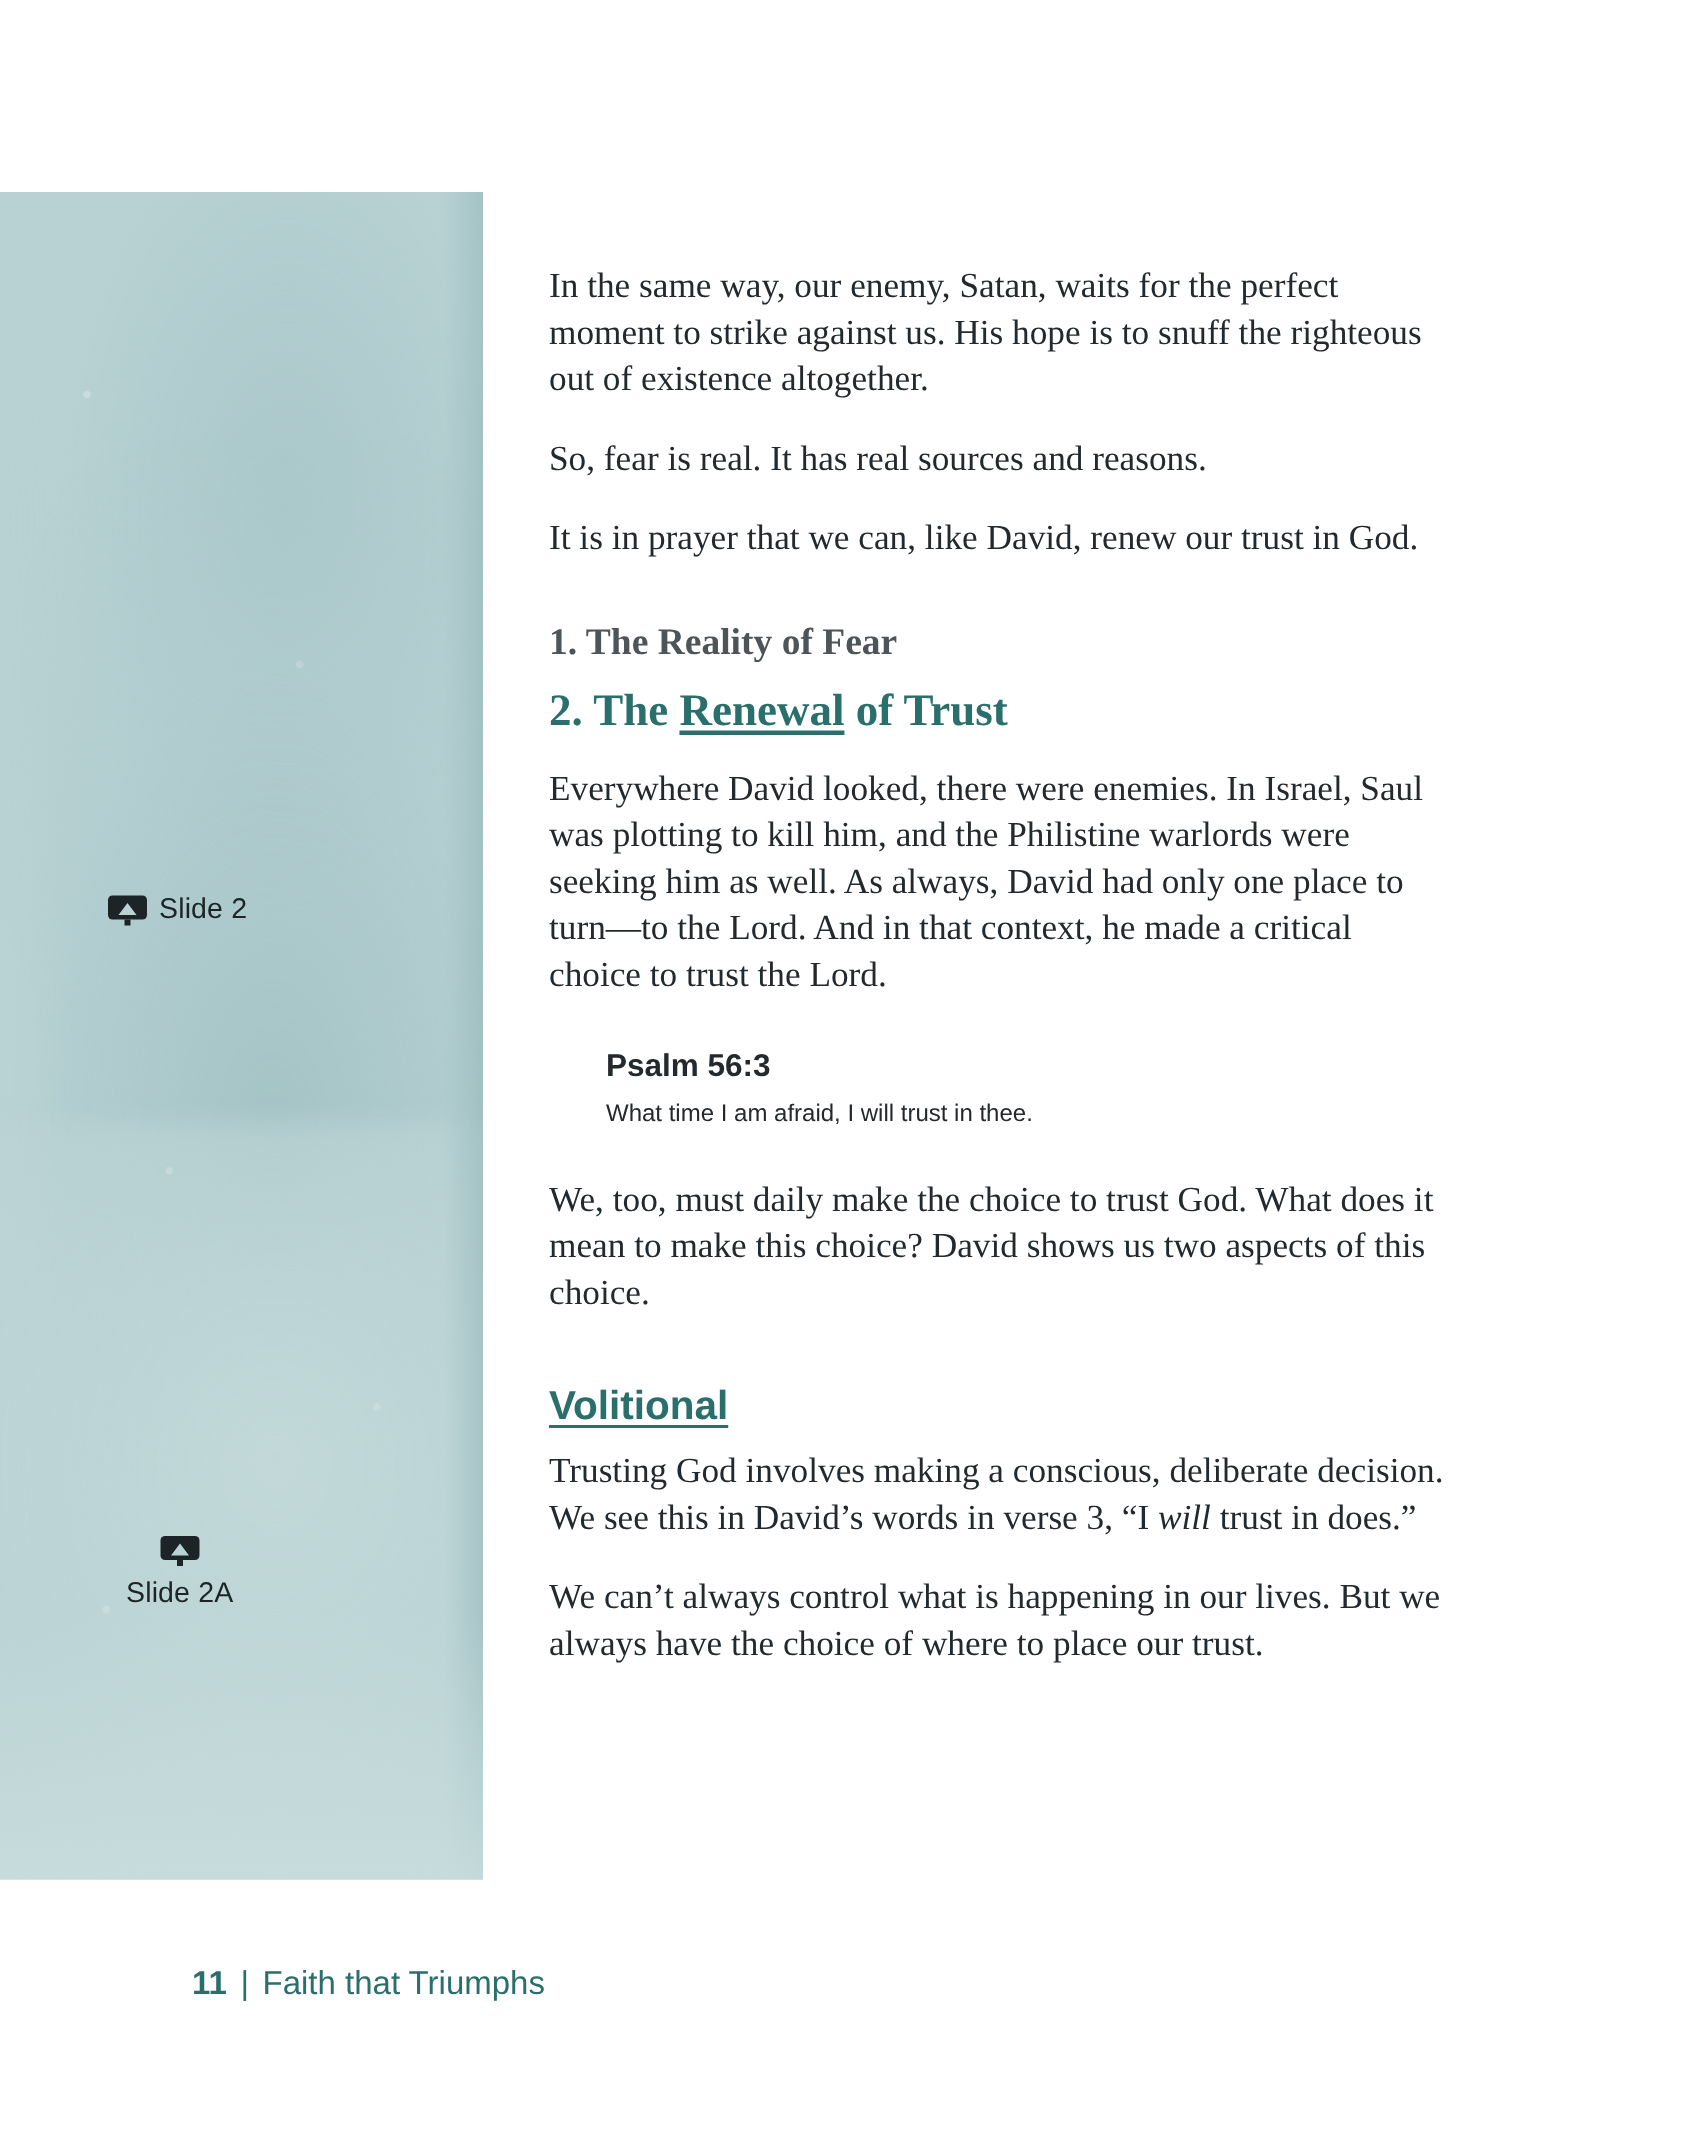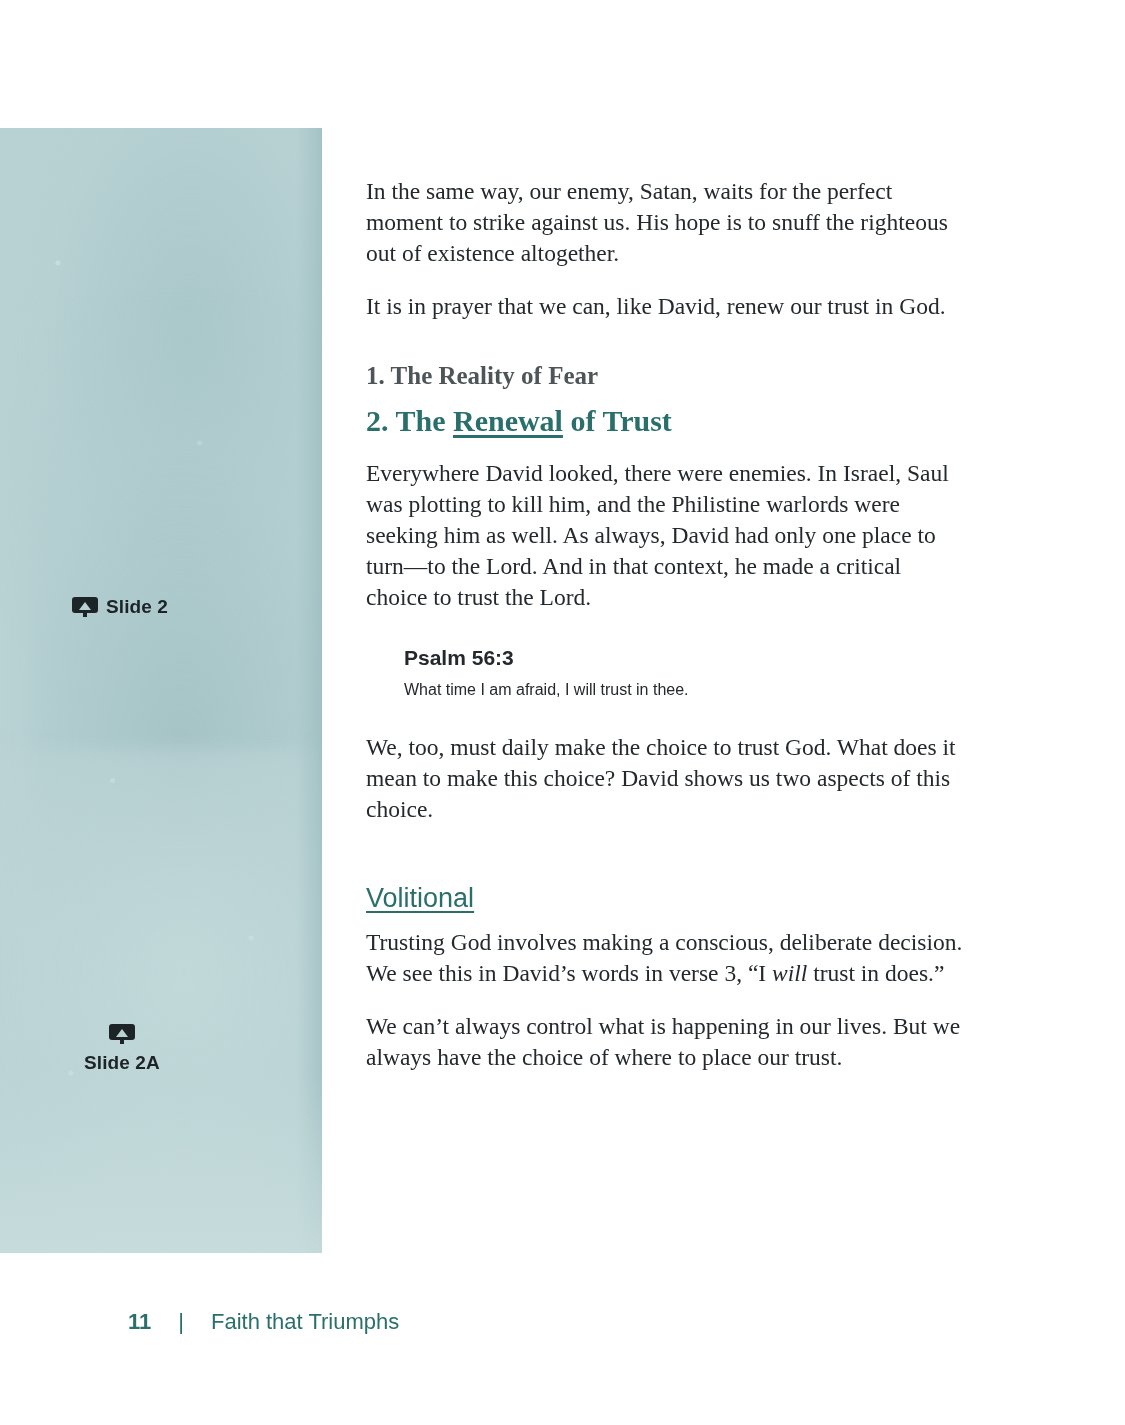"So, fear is real. It" p.body { html: none -> <p>So, fear is real. It has real sources and reasons.</p> }
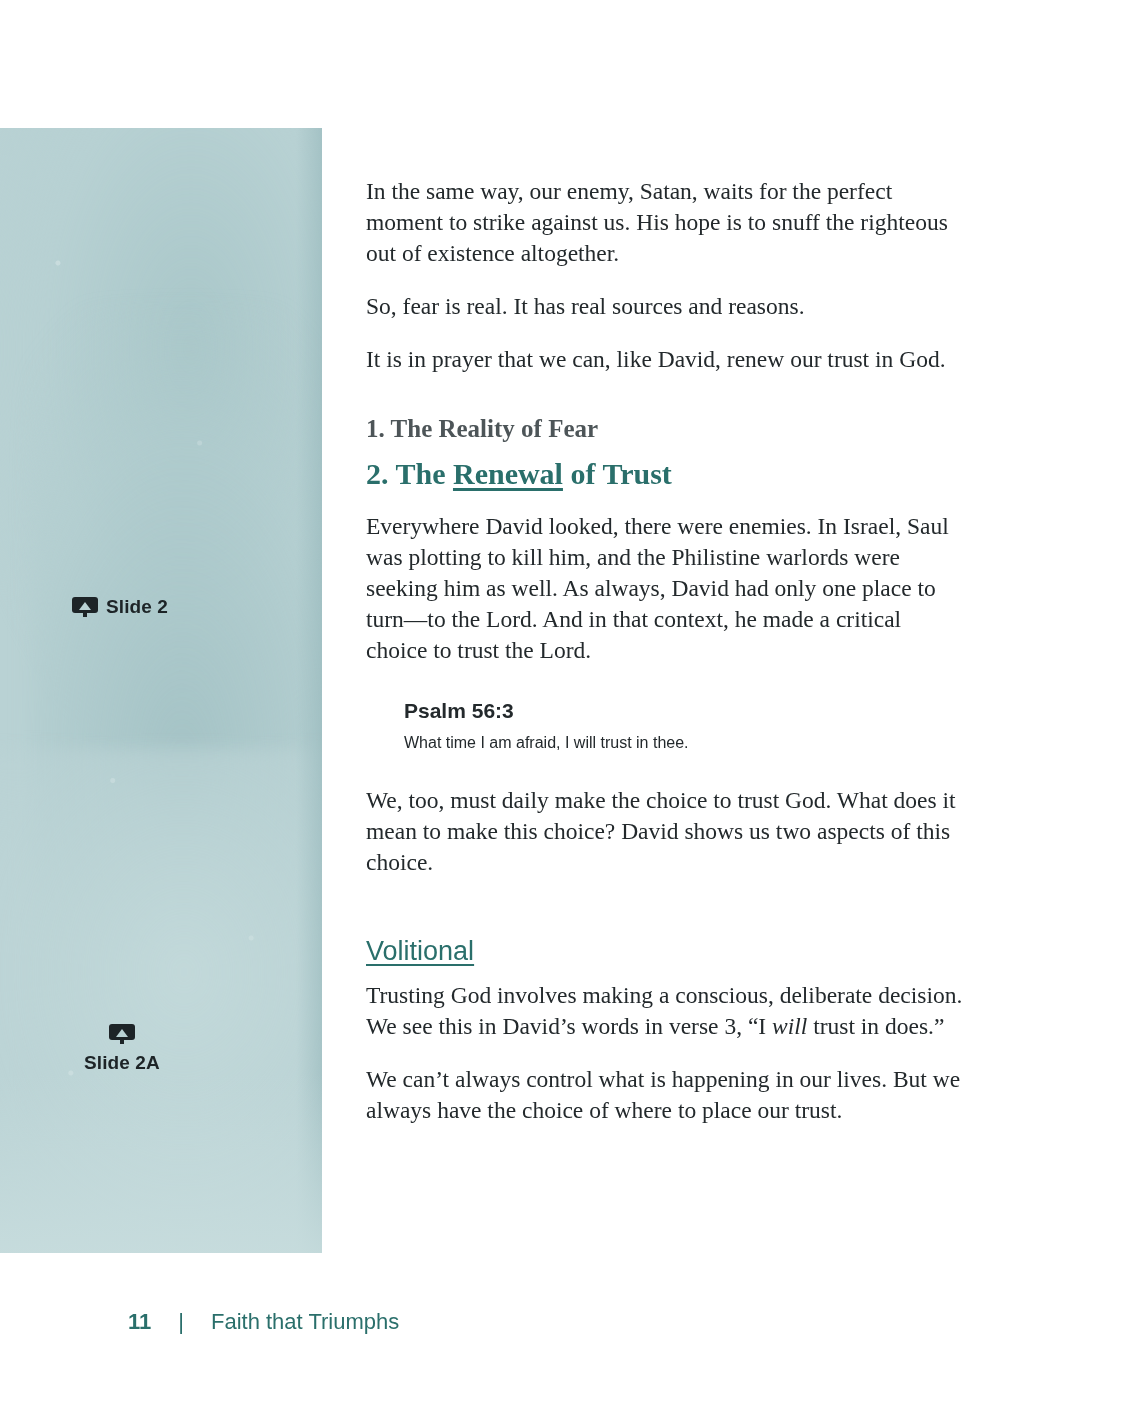"Slide 2" .slide-cue { font-weight: 700 -> 400 }
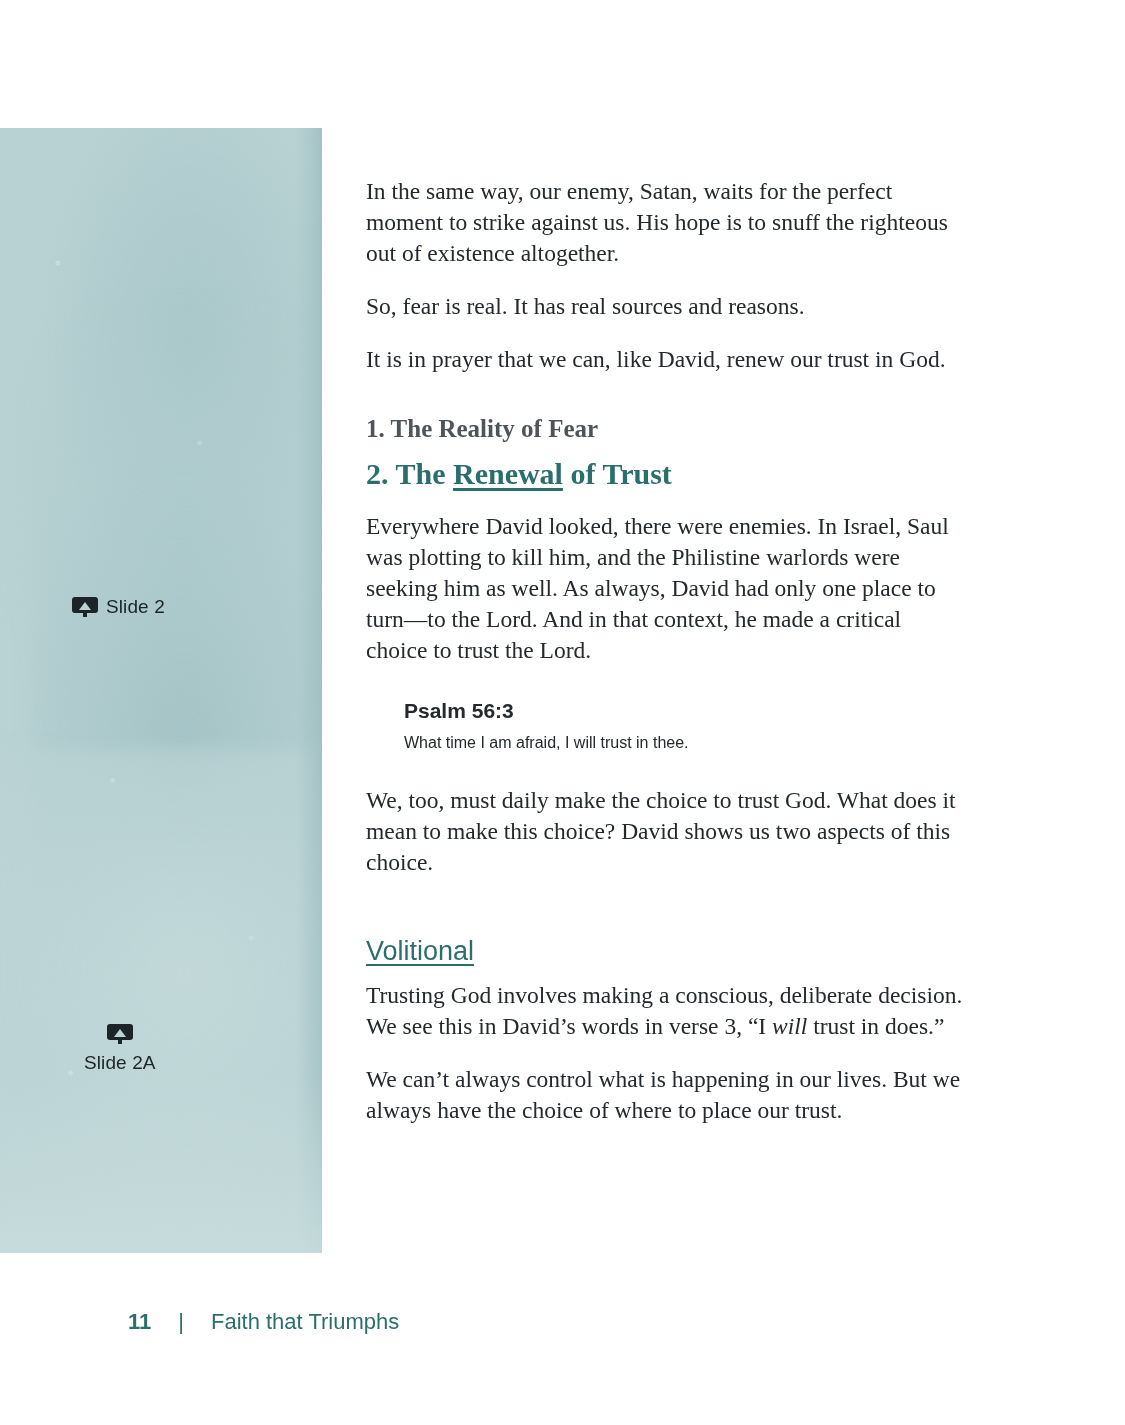"Volitional" .subheading { font-weight: 400 -> 700; margin: 56px 0 12px 0 -> 42px 0 12px 0 }
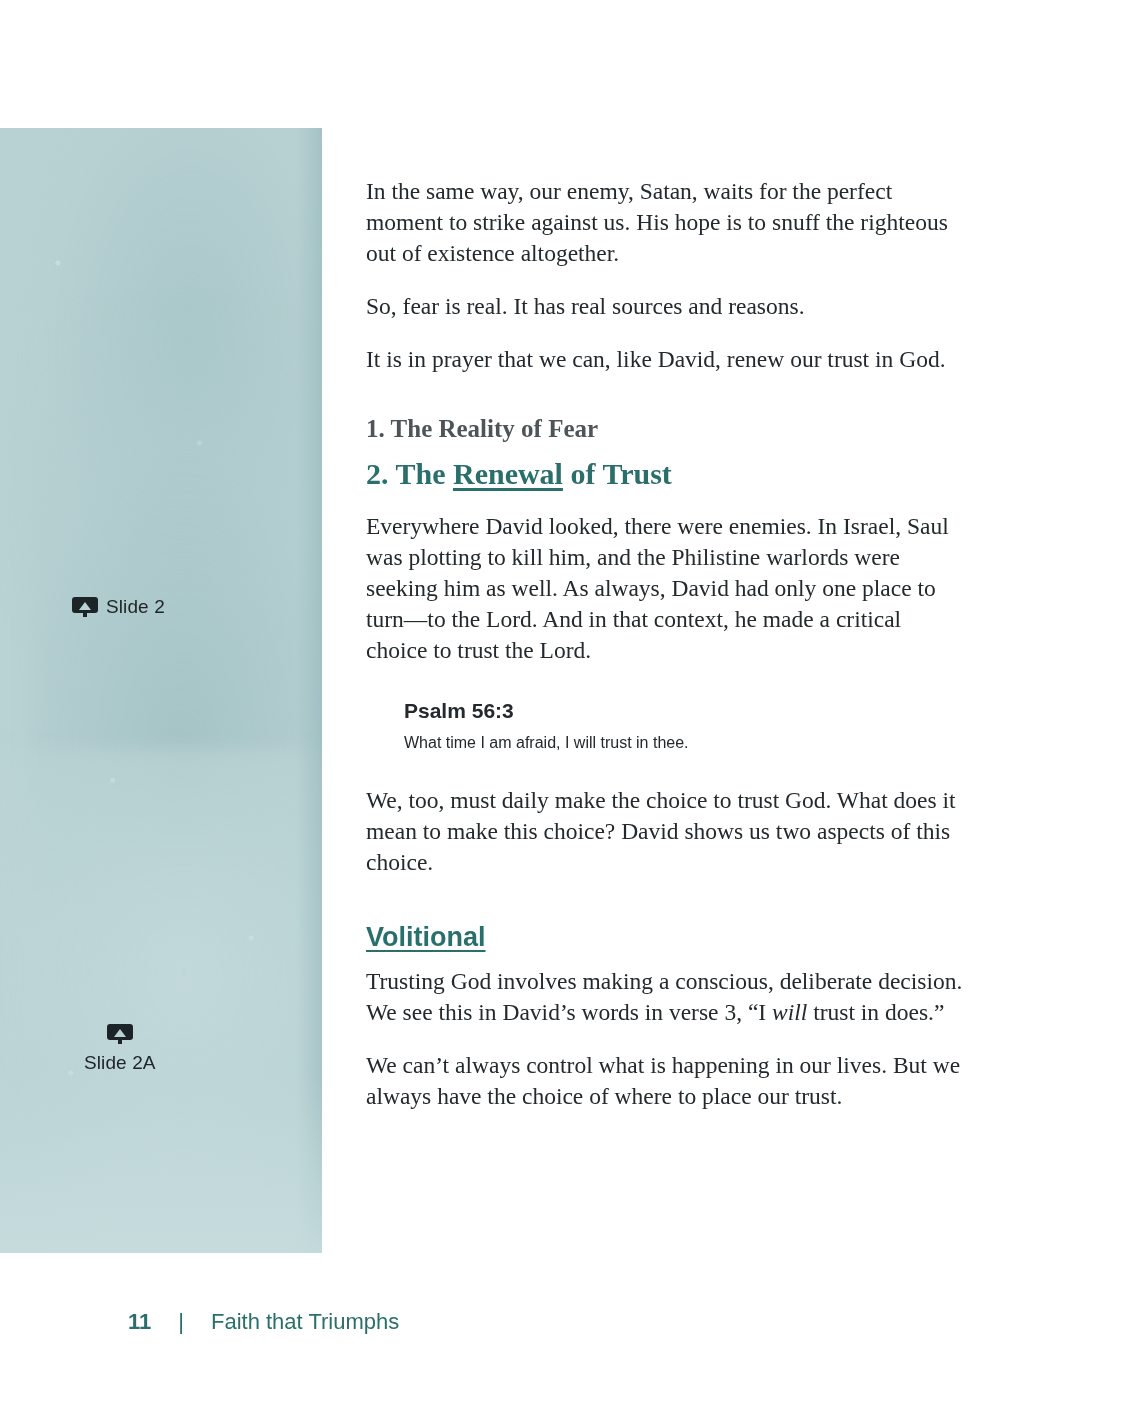"11" .footer { gap: 27px -> 9px }
